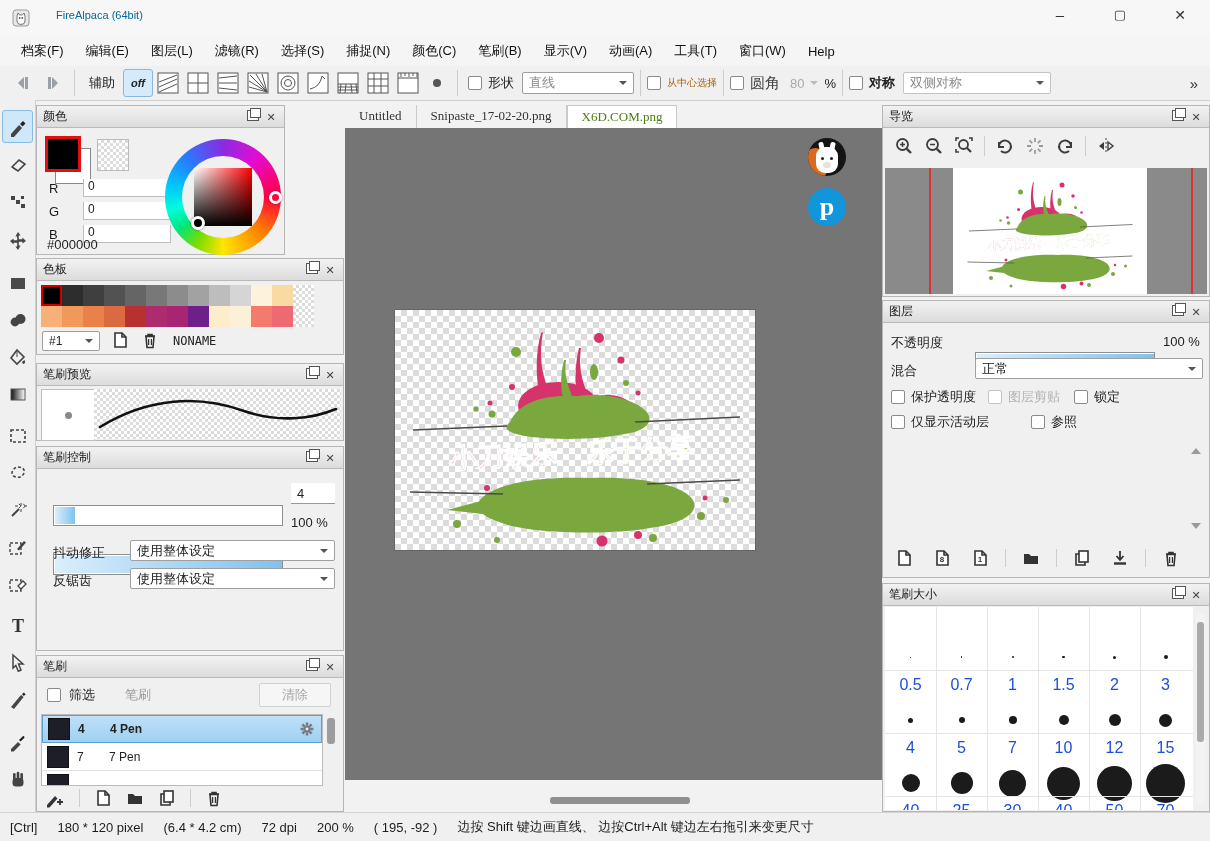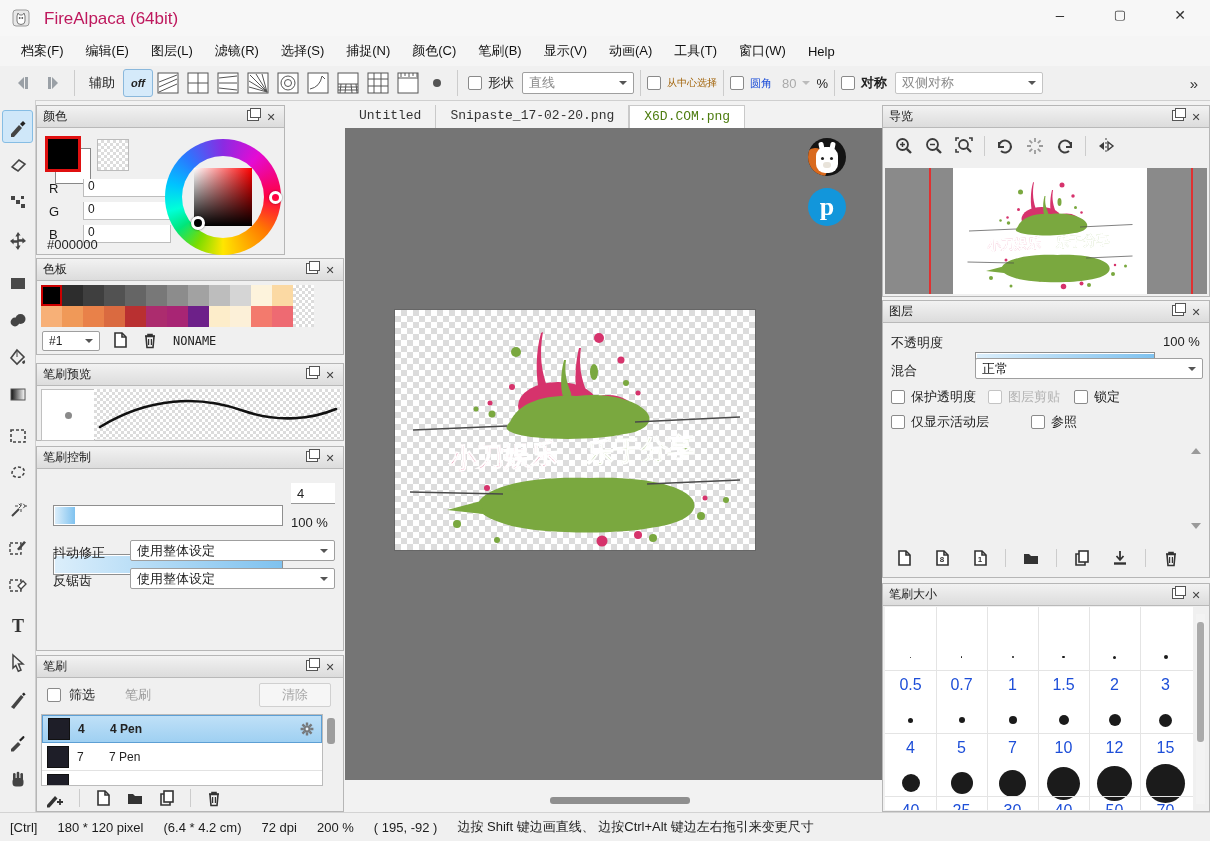"FireAlpaca (64bit)" span.abs { color: #be185d -> #0369a1; font-size: 17px -> 11px; left: 44px -> 56px }
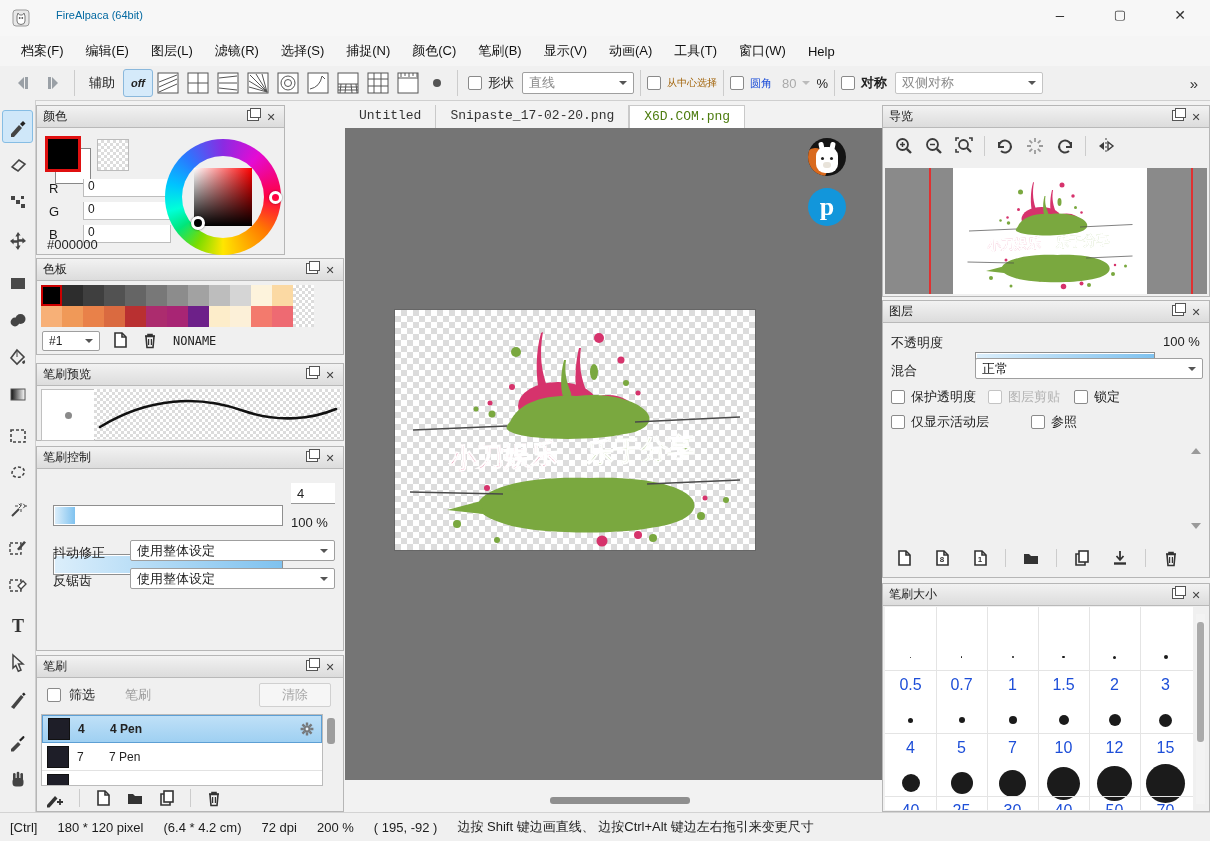"圆角" span { color: #1d4ed8 -> #404040; font-size: 11px -> 15px }
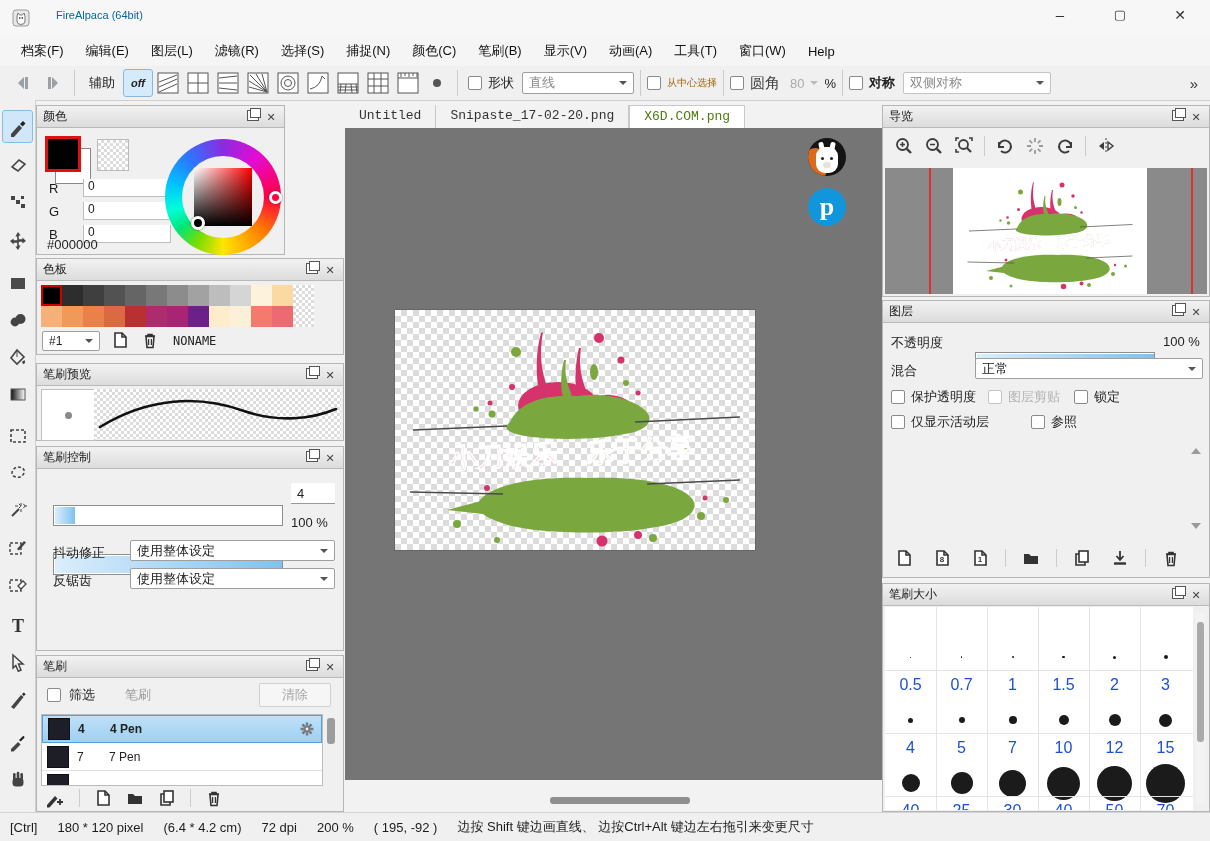"Untitled" #tabbar { font-family: Liberation Mono, monospace -> Liberation Serif, serif }
